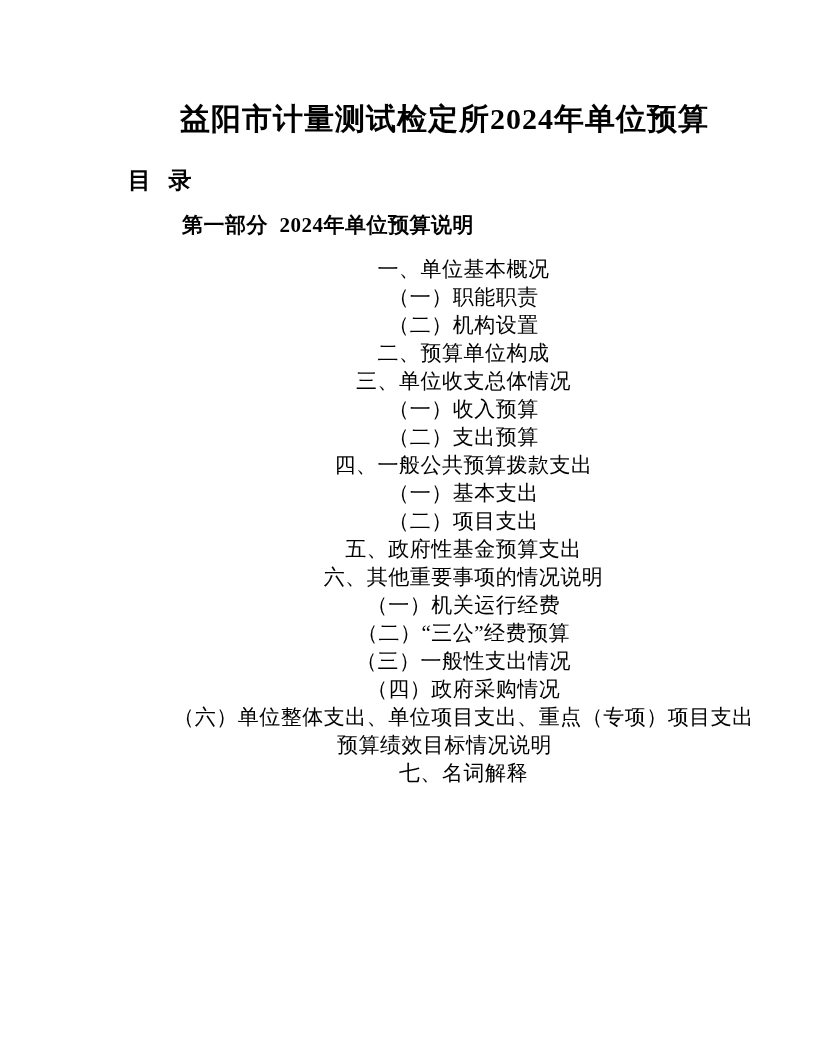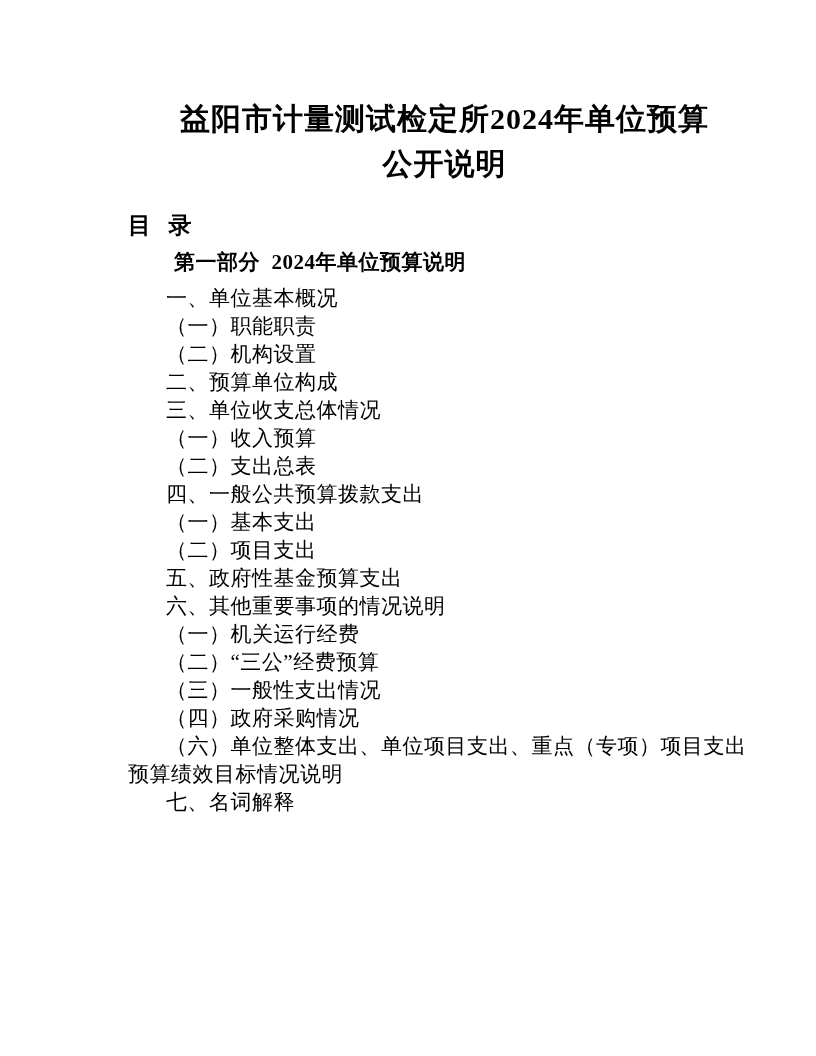"公开说明" span { html: <span>公开说明</span> -> none }
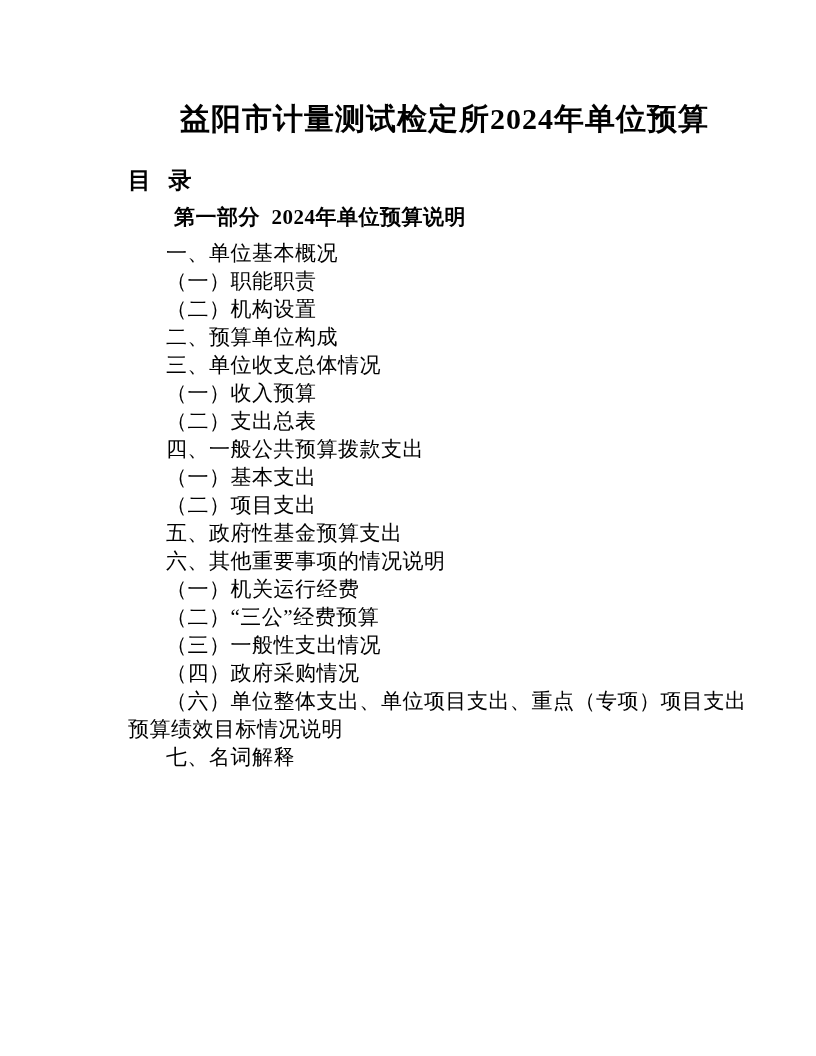"第一部分 2024年单位预算说明" .part-heading { margin: 8px -> 16px }
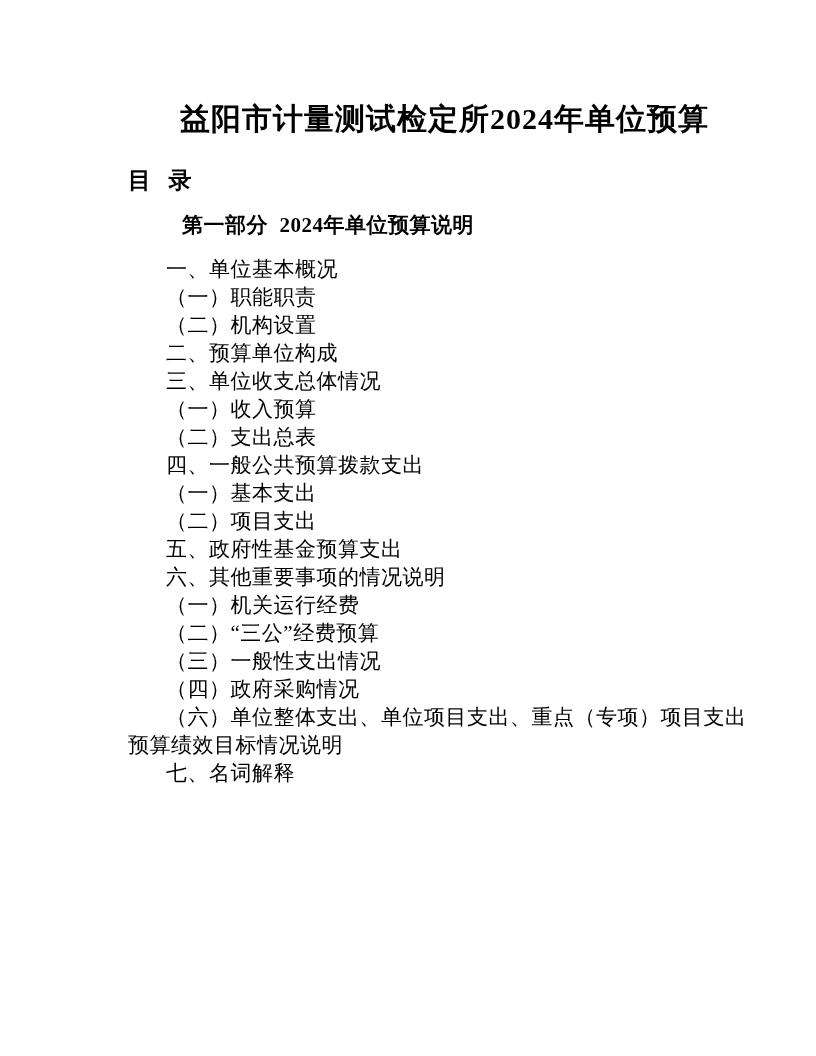"一、单位基本概况" .toc-item { text-align: none -> center }
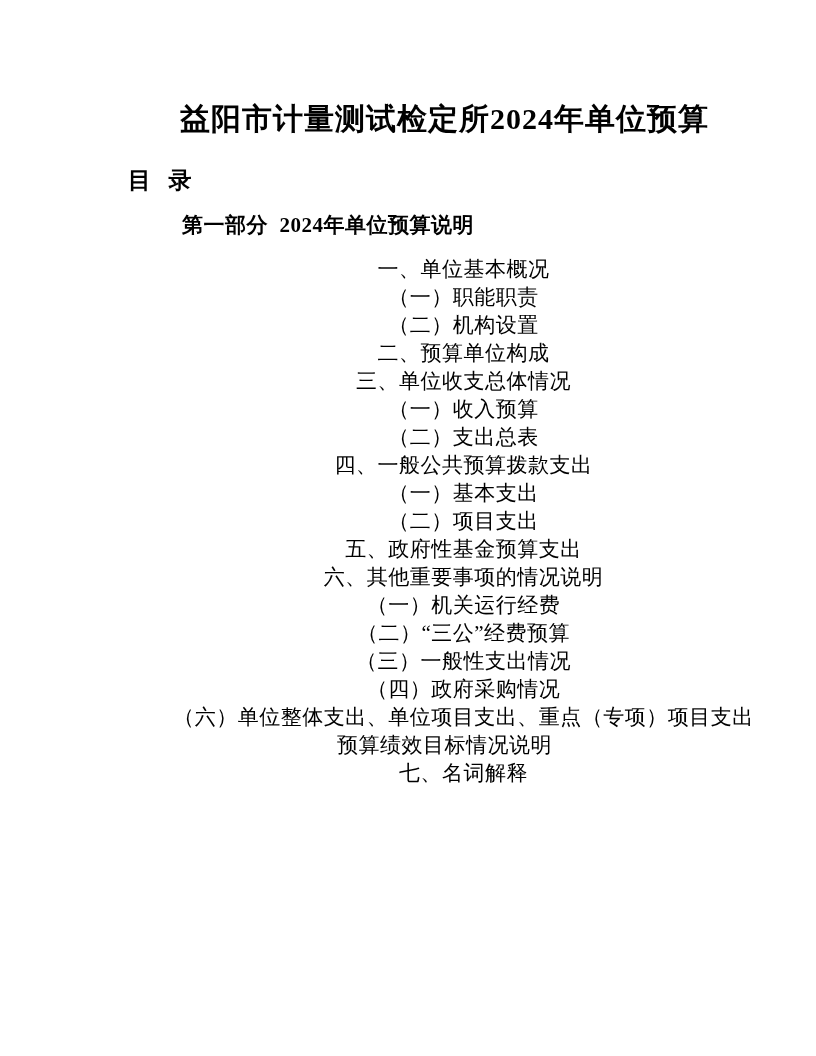"（二）支出总表" p.toc-item { text: 总表 -> 预算 }
